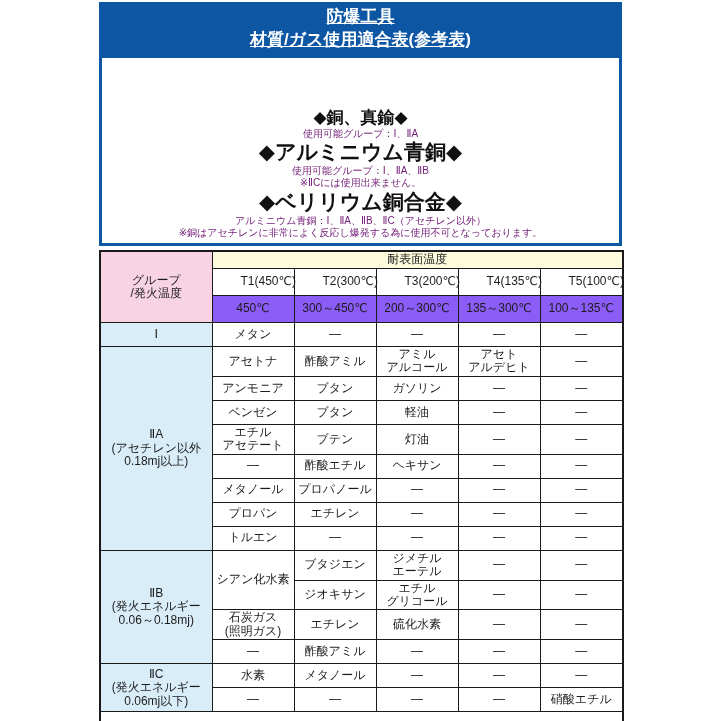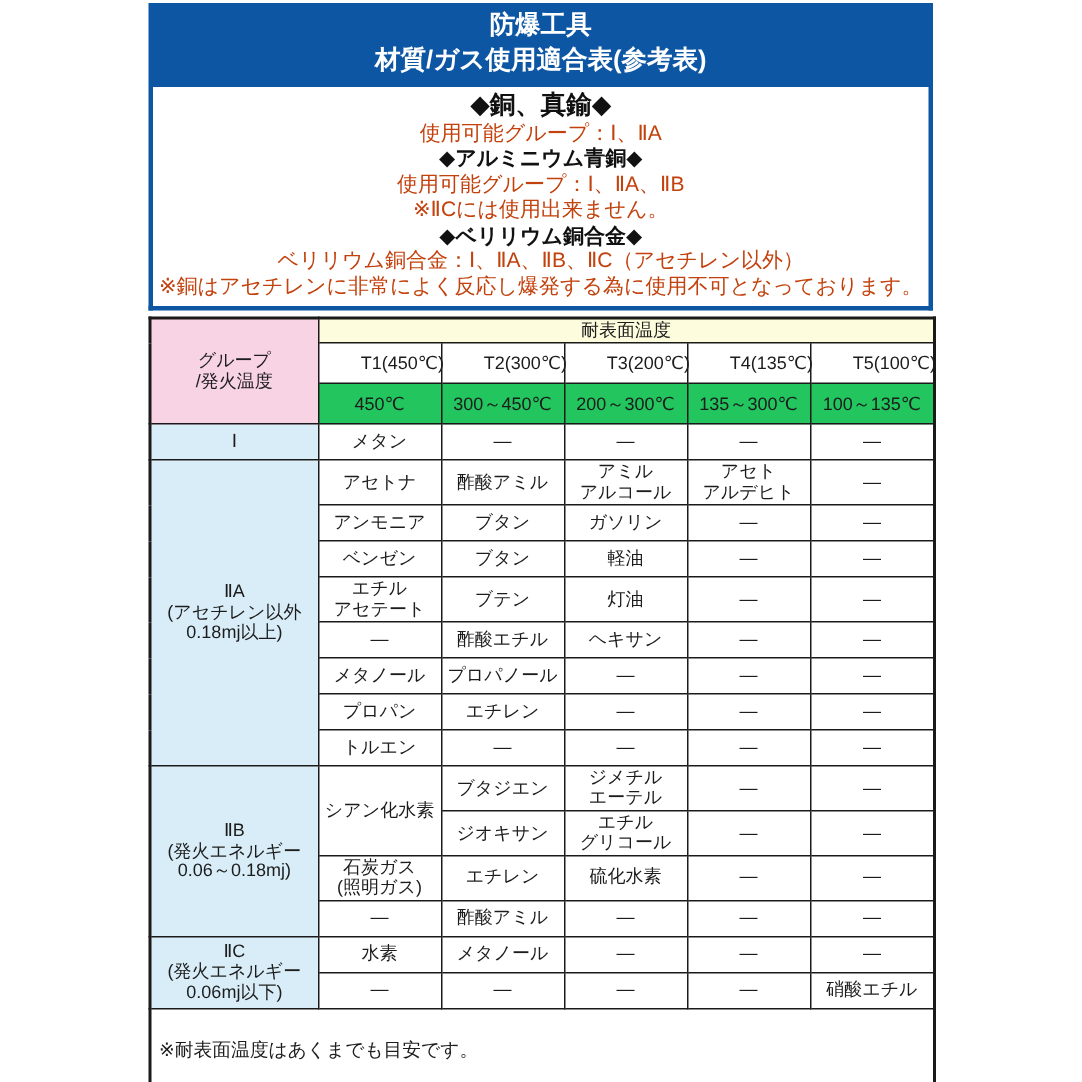"防爆工具" .header-bar { text-decoration: none -> underline }
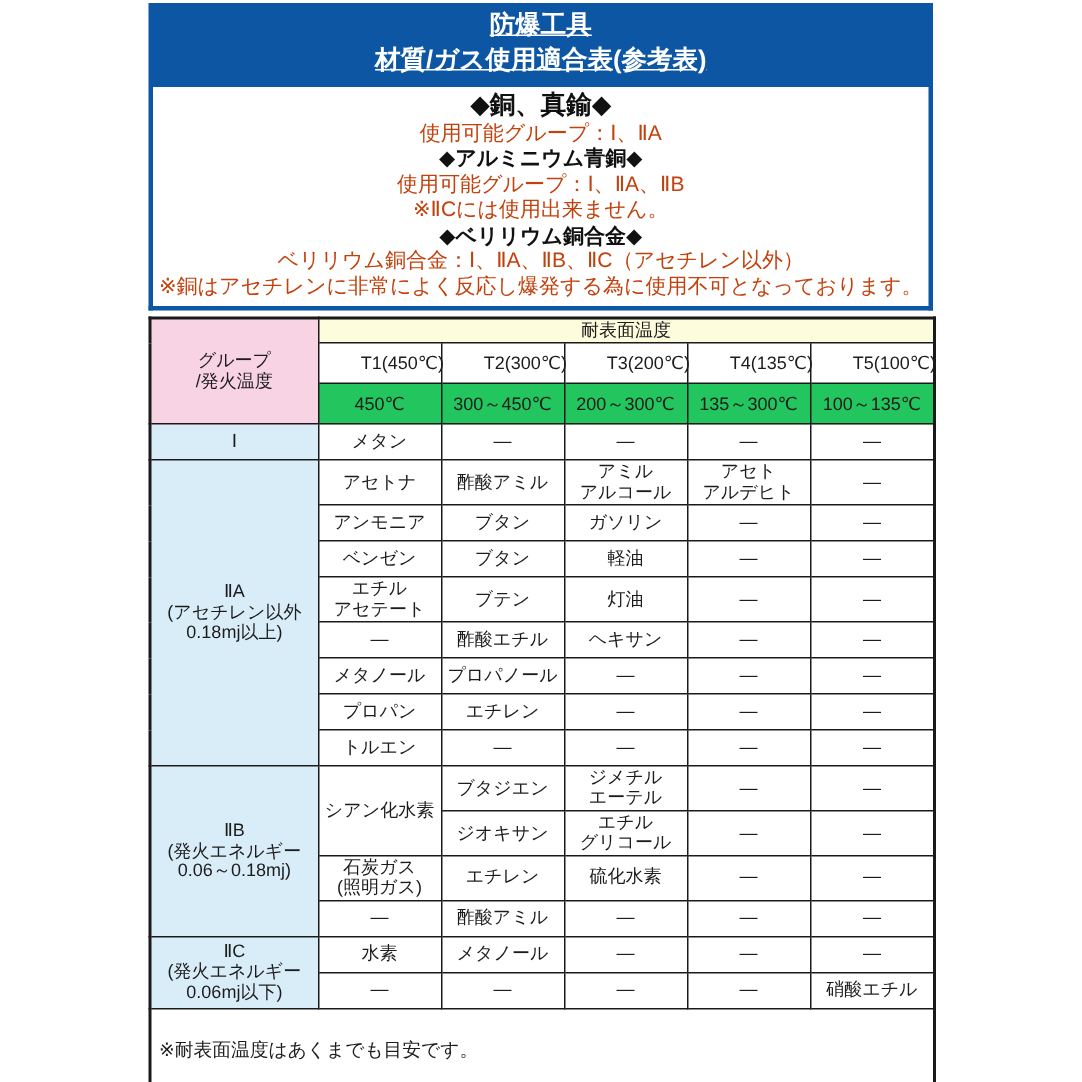"◆銅、真鍮◆" .material:nth-child(1) .material-name { margin-top: none -> 48px }
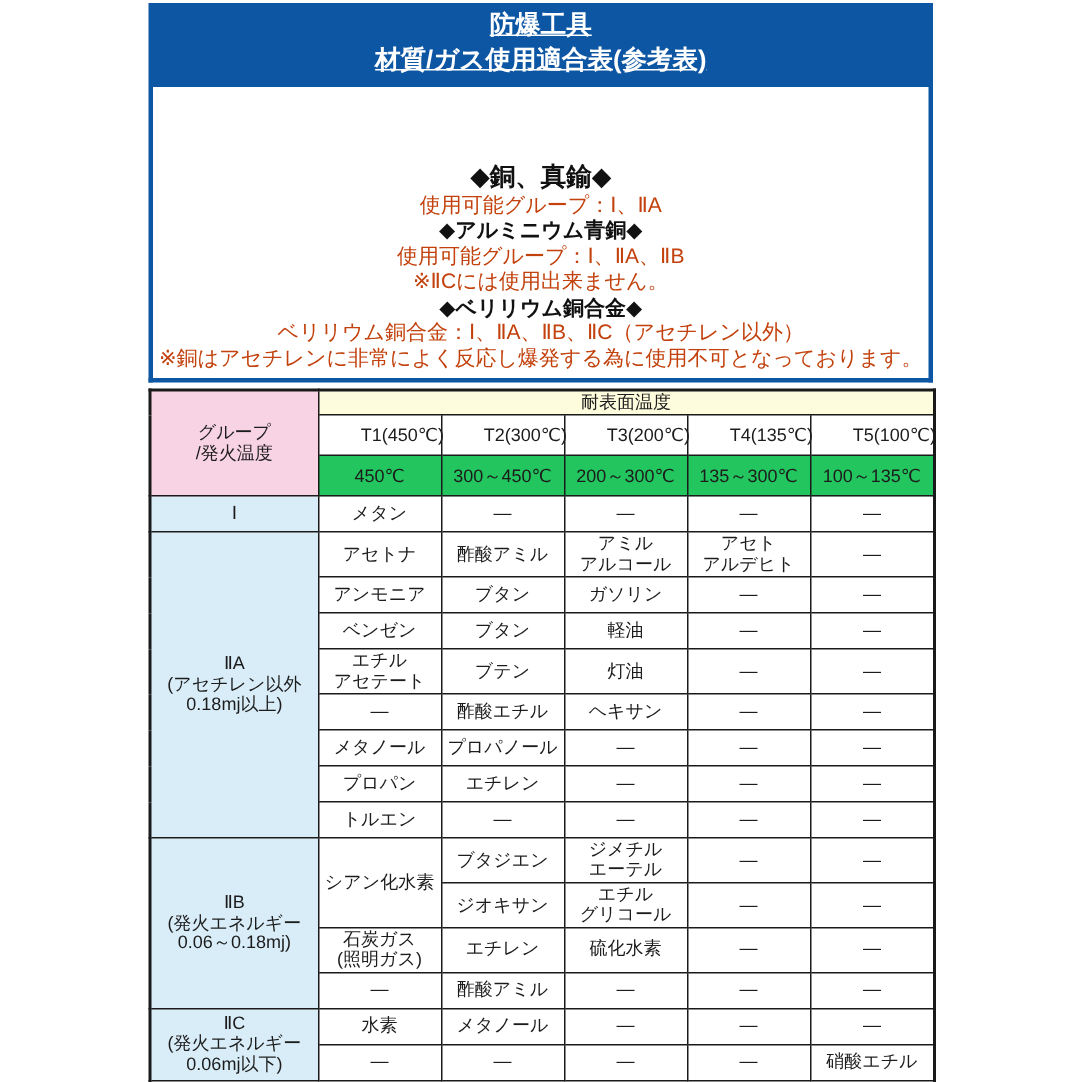"使用可能グループ：Ⅰ、ⅡA" .material-groups,.material-note { color: #c2410c -> #701a75; font-size: 14px -> 10px }
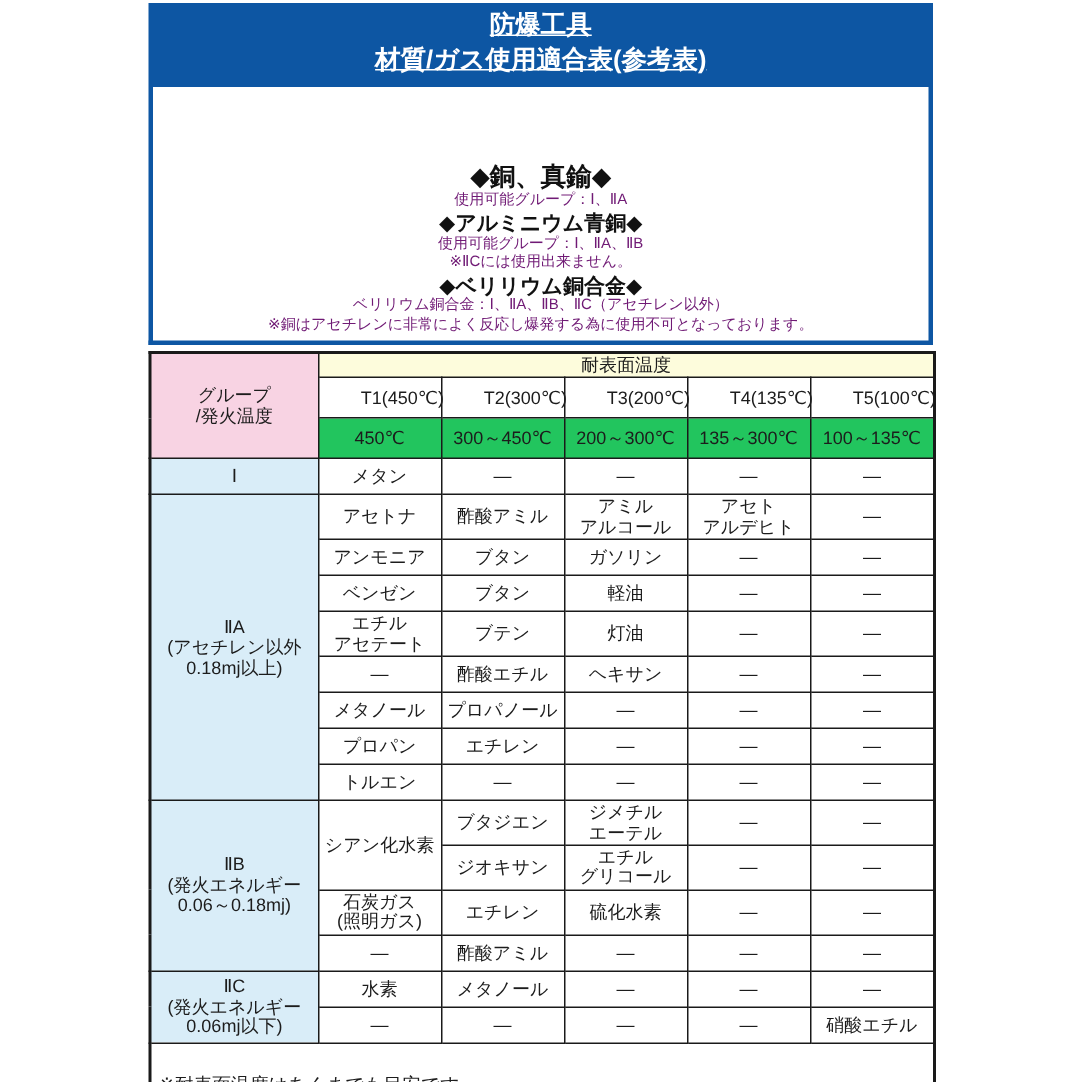"◆アルミニウム青銅◆" .material-name { font-size: 14px -> 21px }
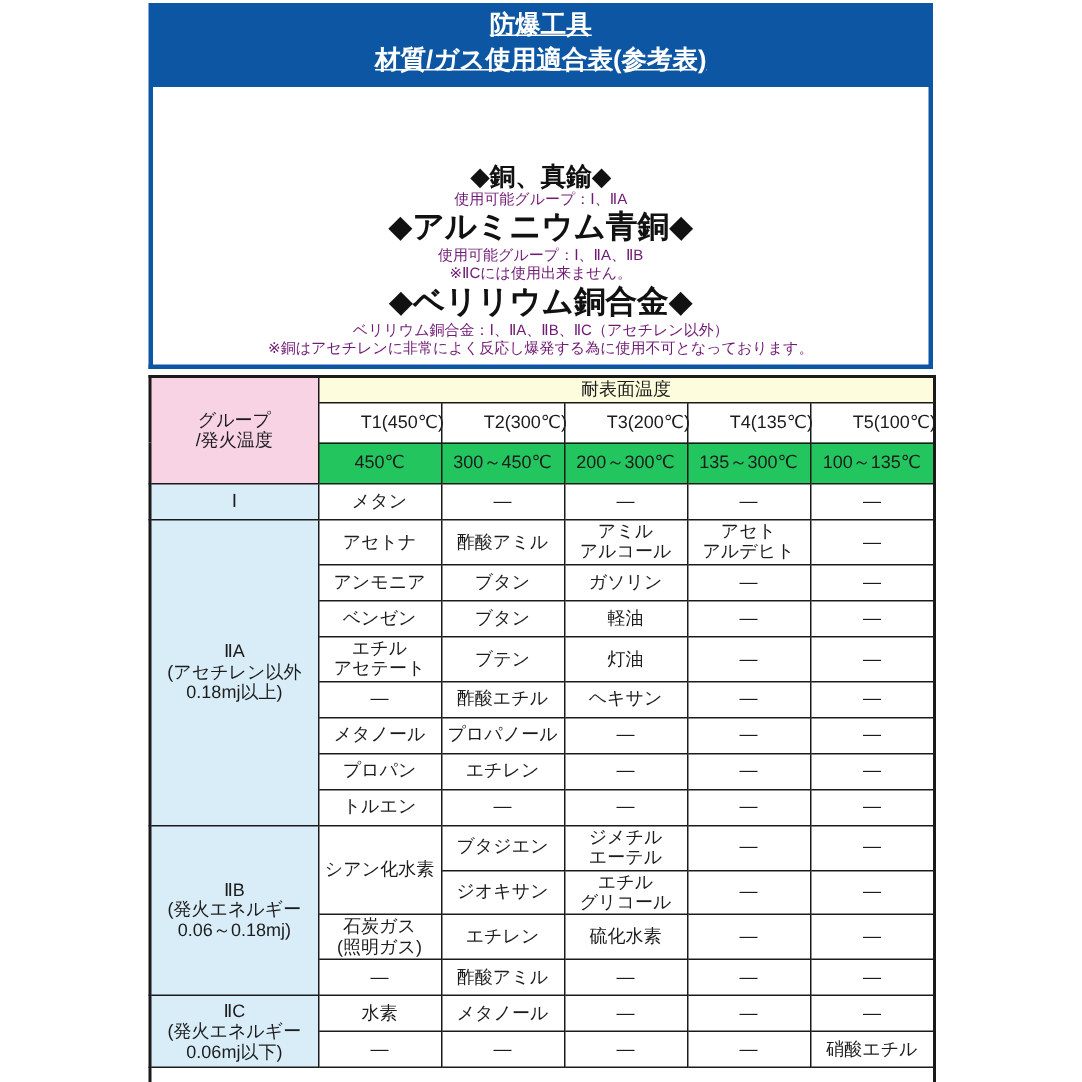"ベリリウム銅合金：Ⅰ、ⅡA、ⅡB、ⅡC（アセチレン以外）" div.material-groups { text: ベリリウム銅合金 -> アルミニウム青銅 }
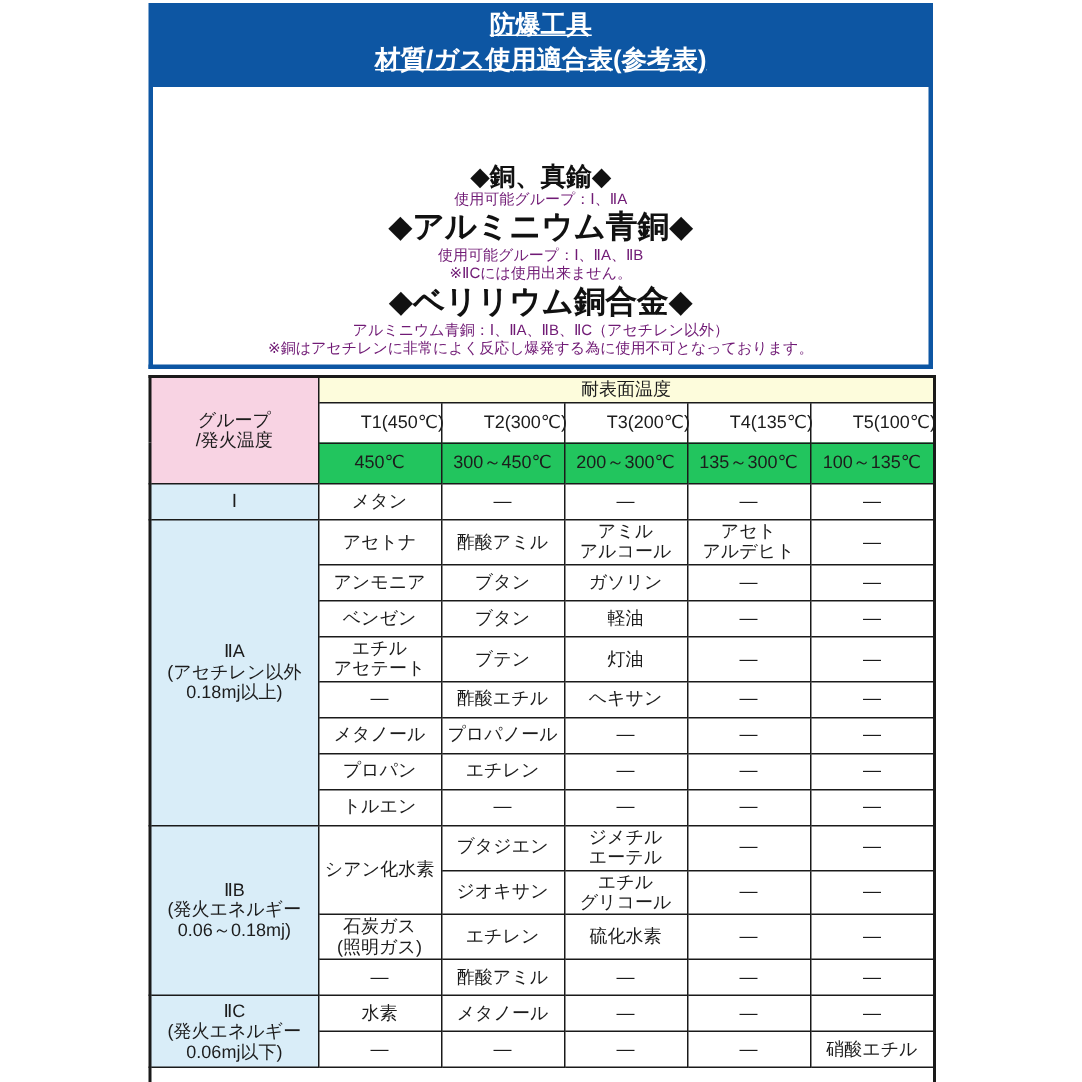"450℃" #temp-range-row td { background: #22c55e -> #8b5cf6 }
